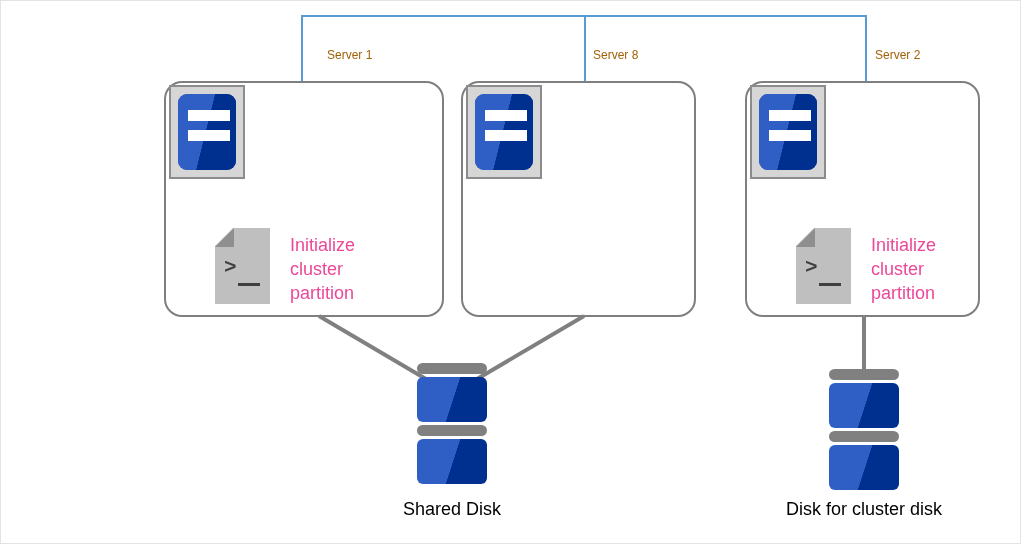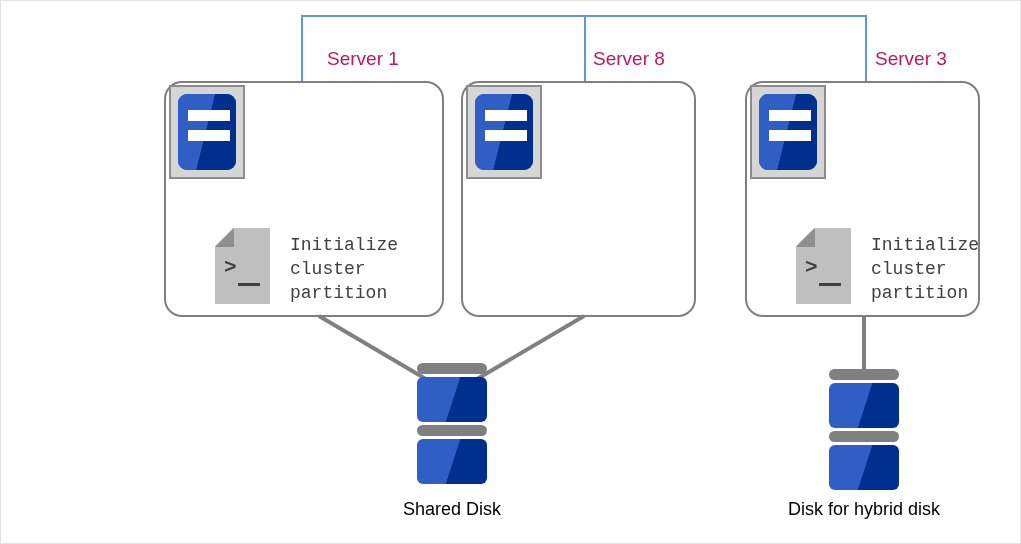"Server 1" .server-label { color: #be185d -> #a16207; font-size: 19px -> 12px }
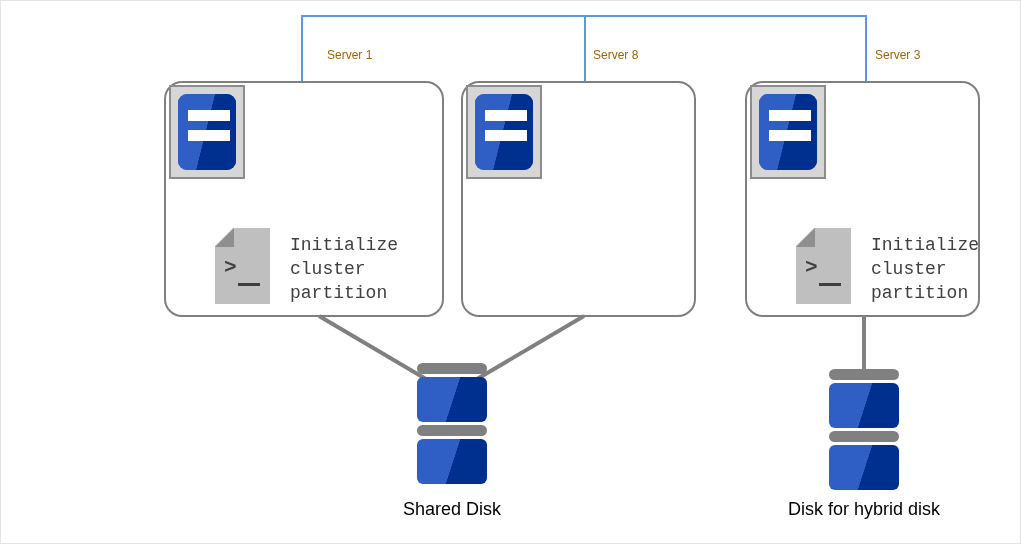"Server 3" div.server-label { text: 3 -> 2 }
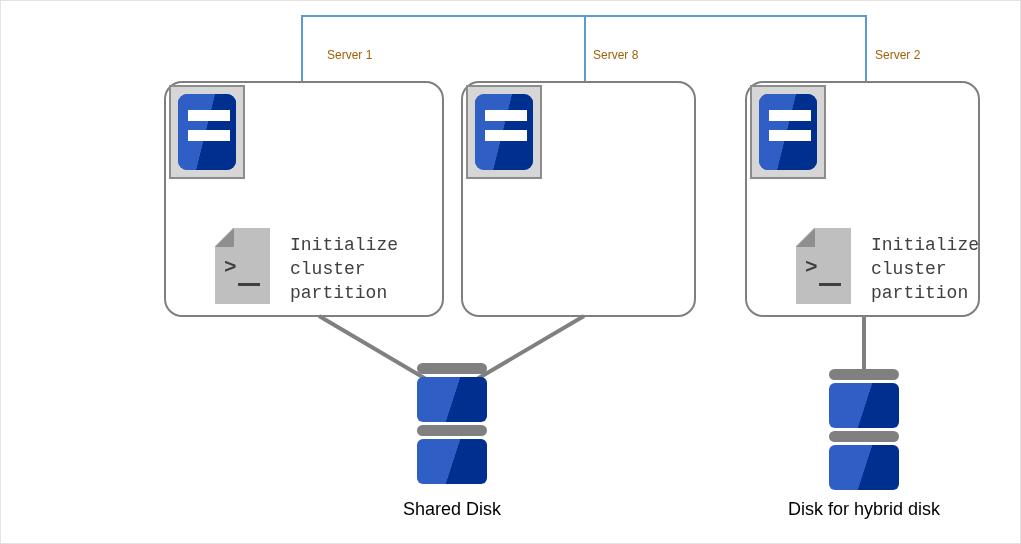"Initialize" .op-label { color: #404040 -> #ec4899; font-family: Liberation Mono, monospace -> none }
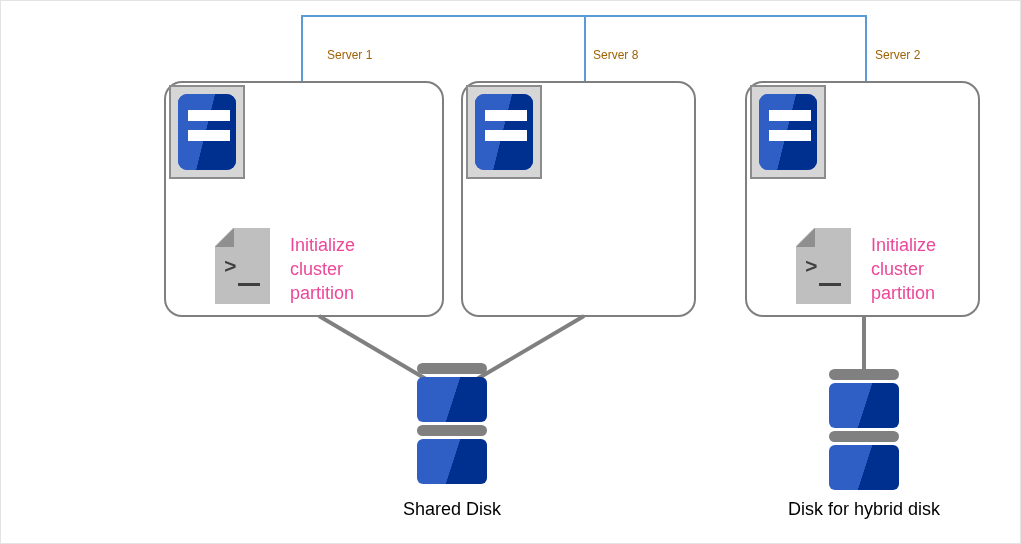"Disk for hybrid disk" div { text: hybrid -> cluster }
